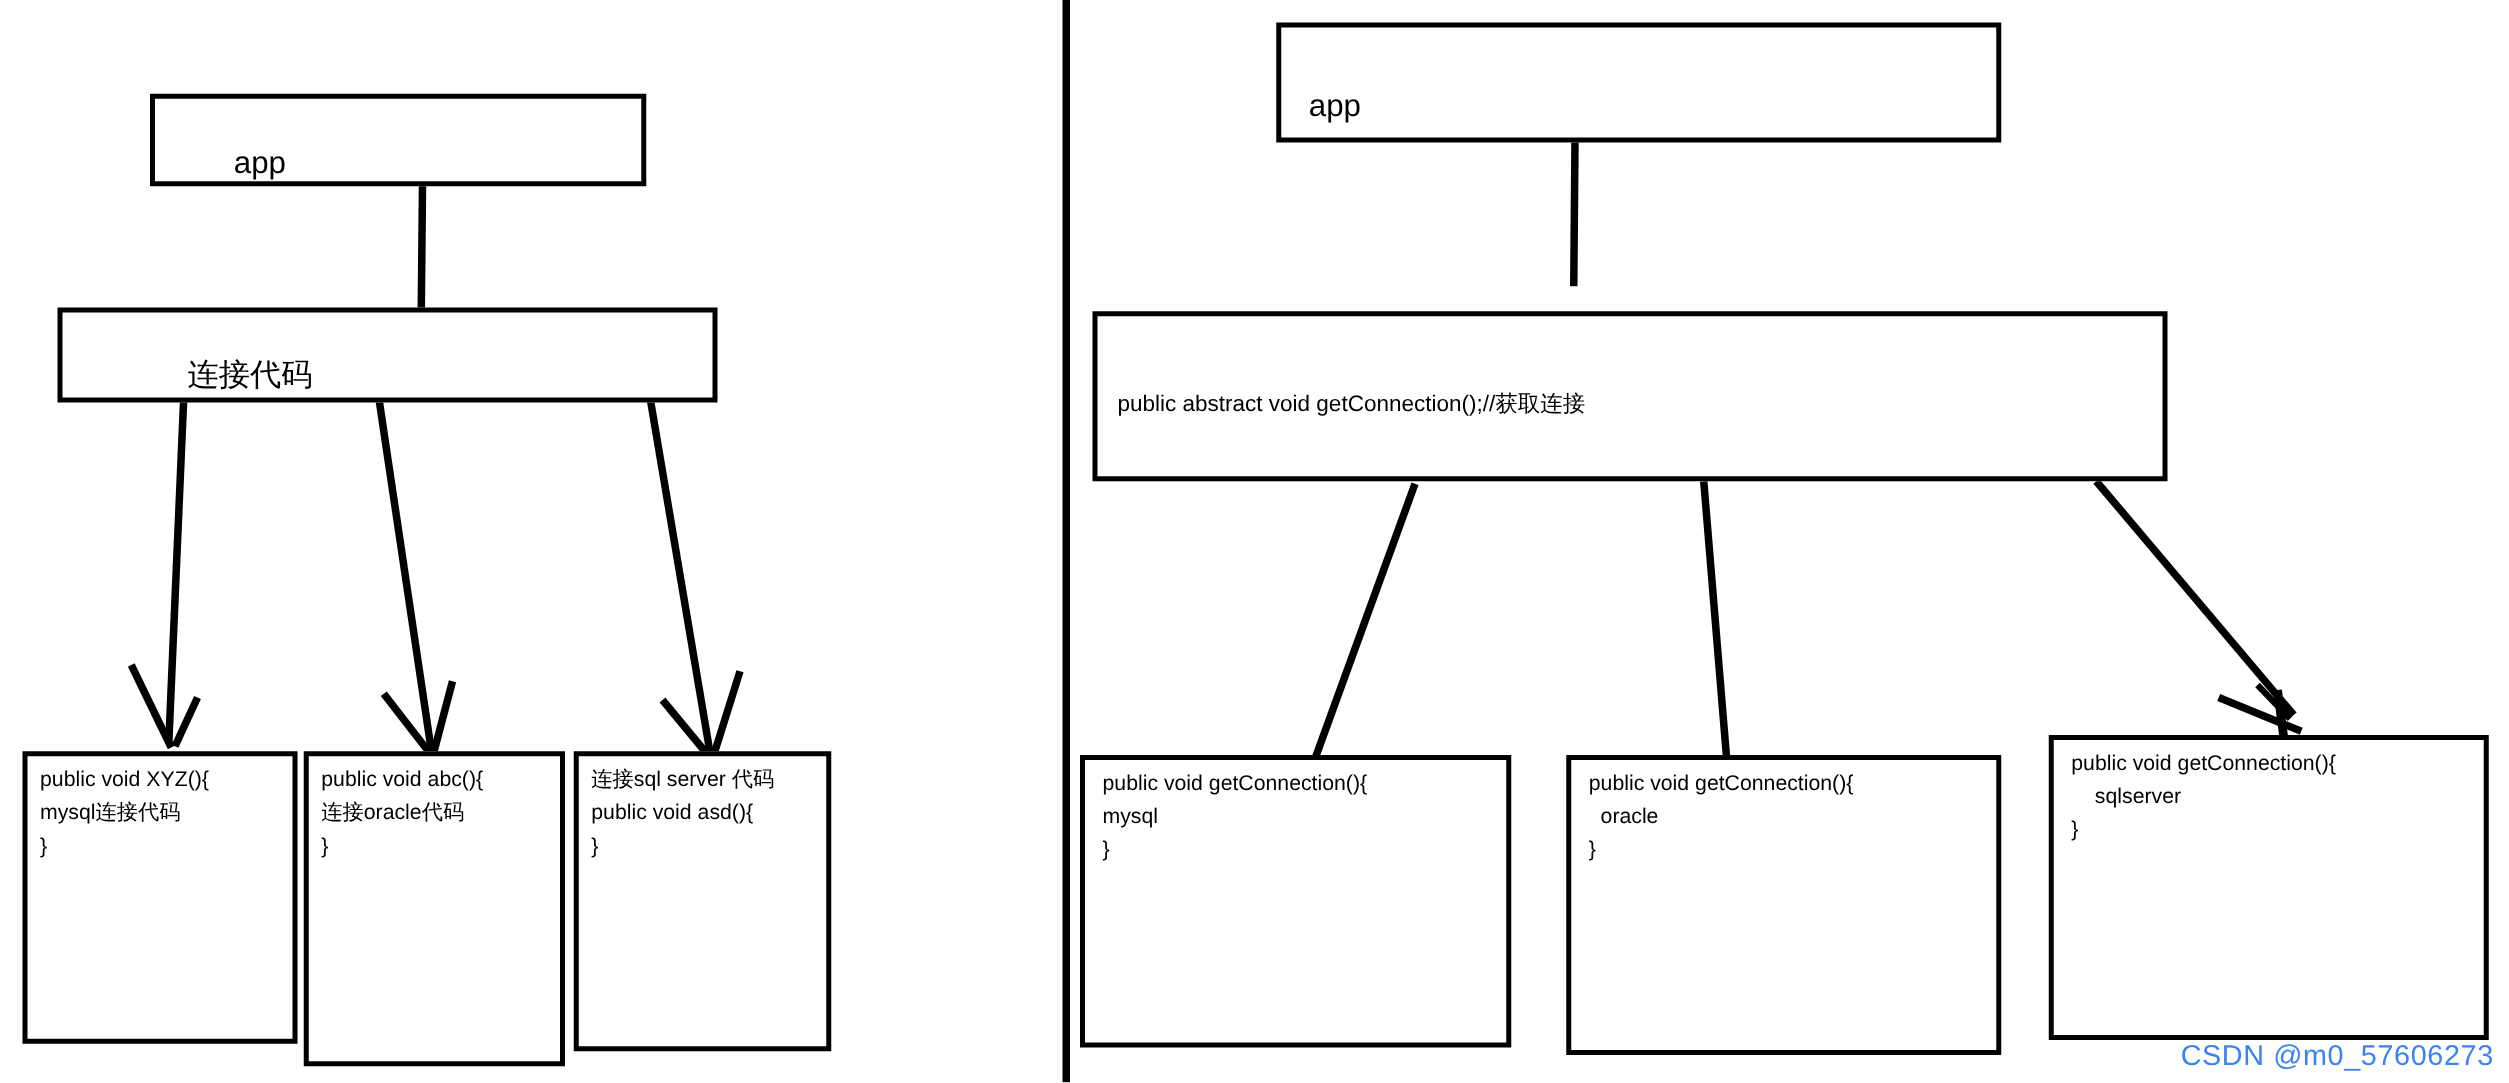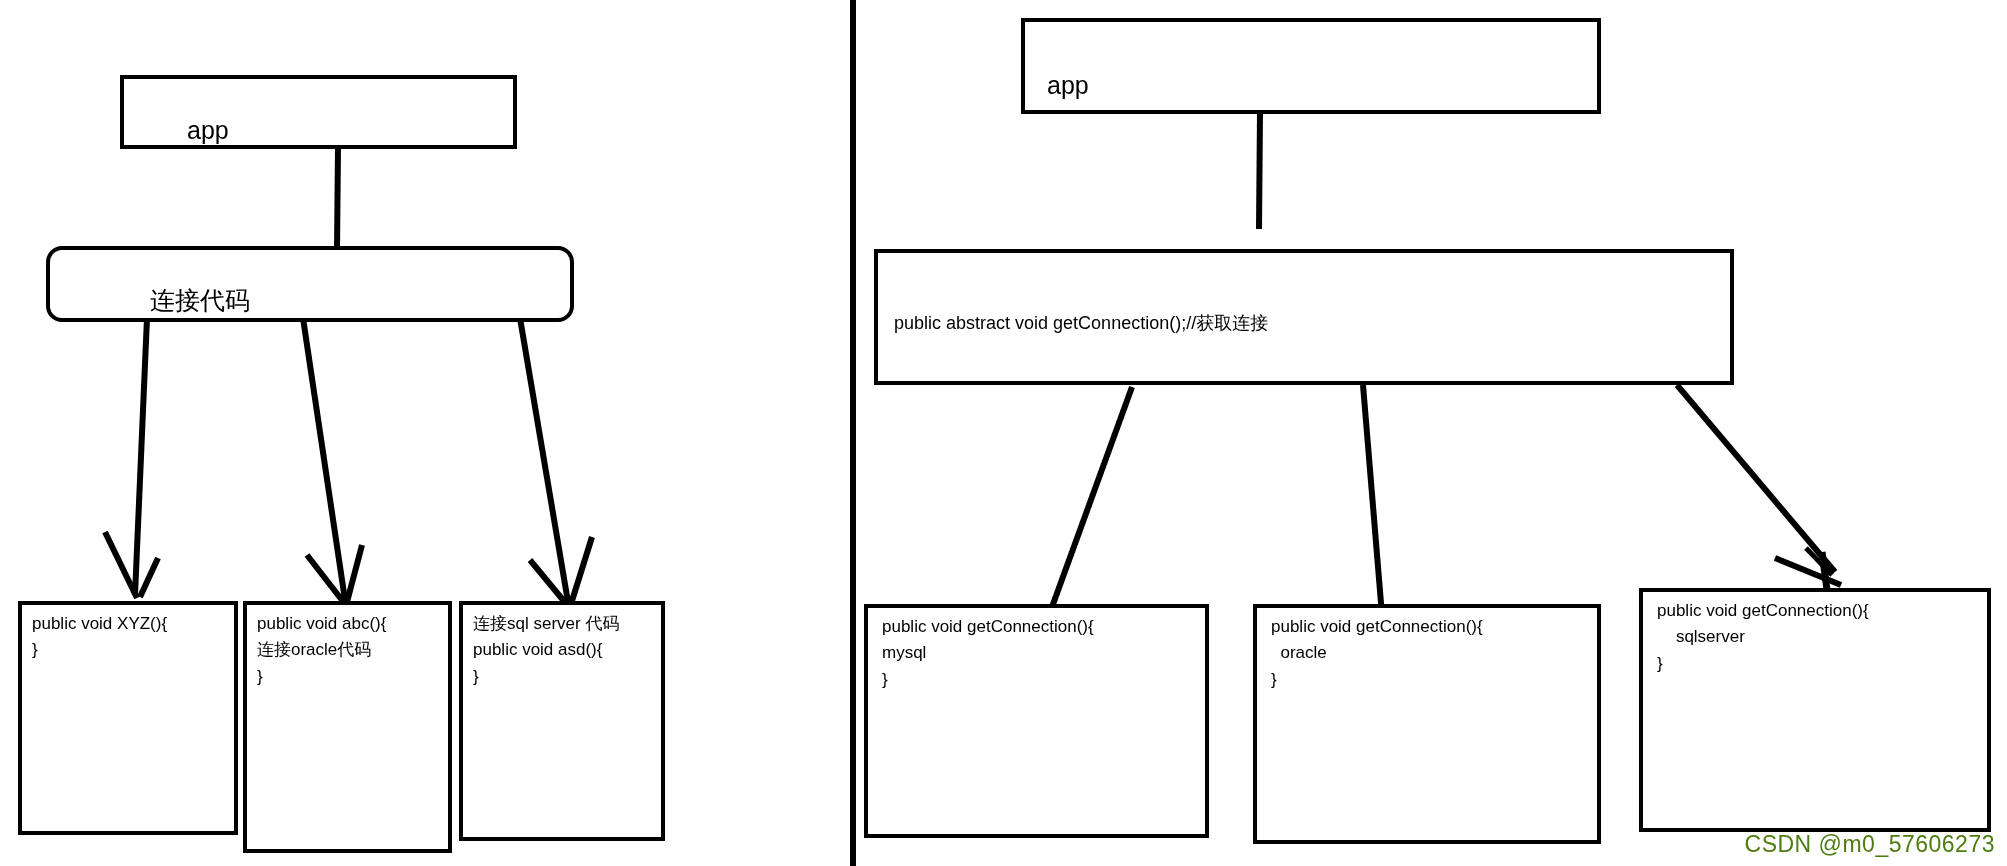"连接代码" div.node { border-radius: 16px -> none }
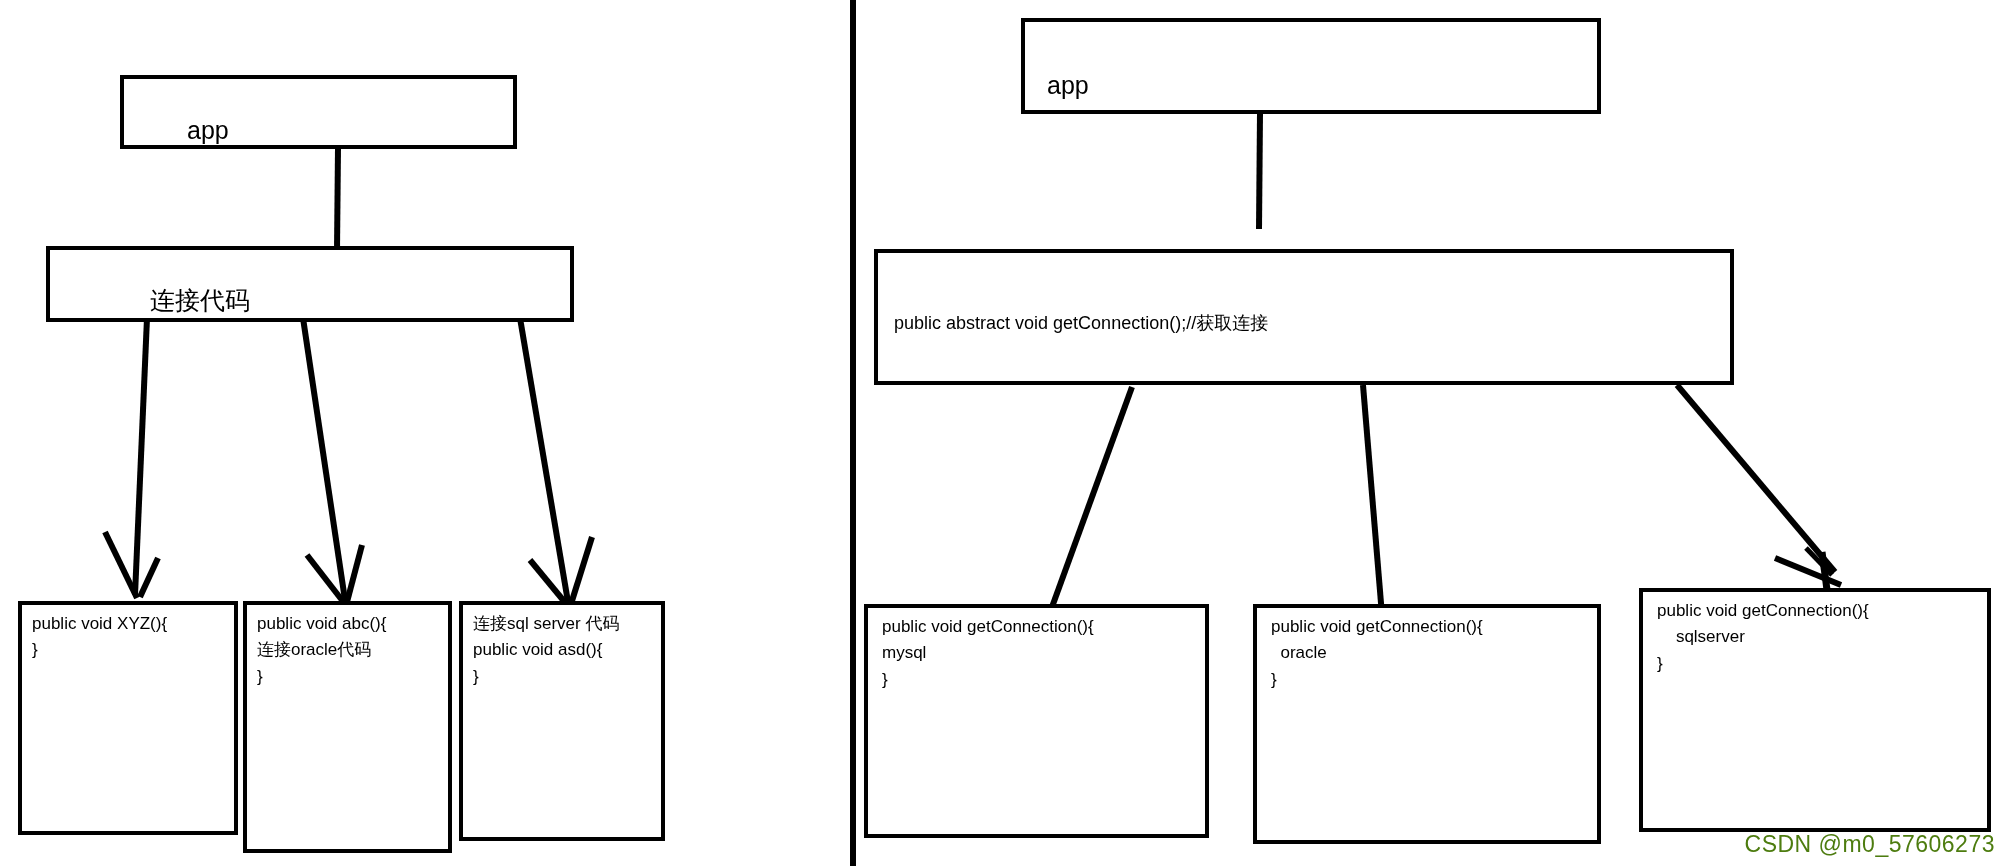"mysql连接代码" div { html: none -> <div>mysql连接代码</div> }
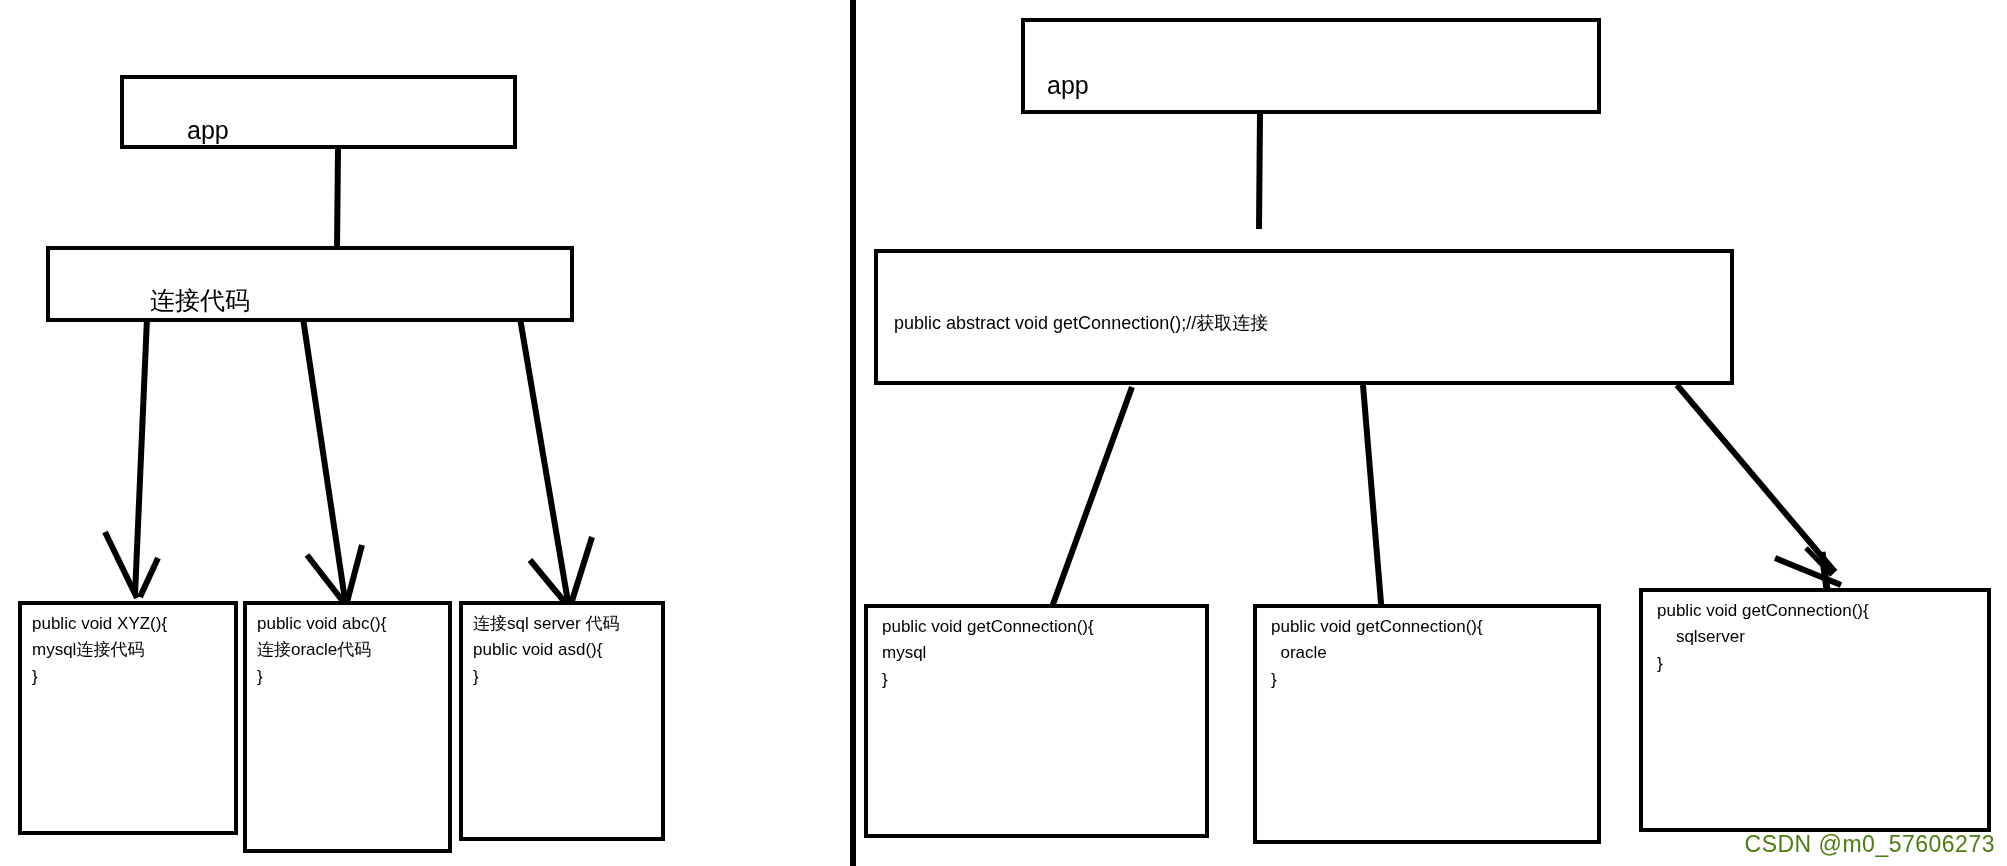"CSDN @m0_57606273" .watermark { color: #4d7c0f -> #3b82f6 }
